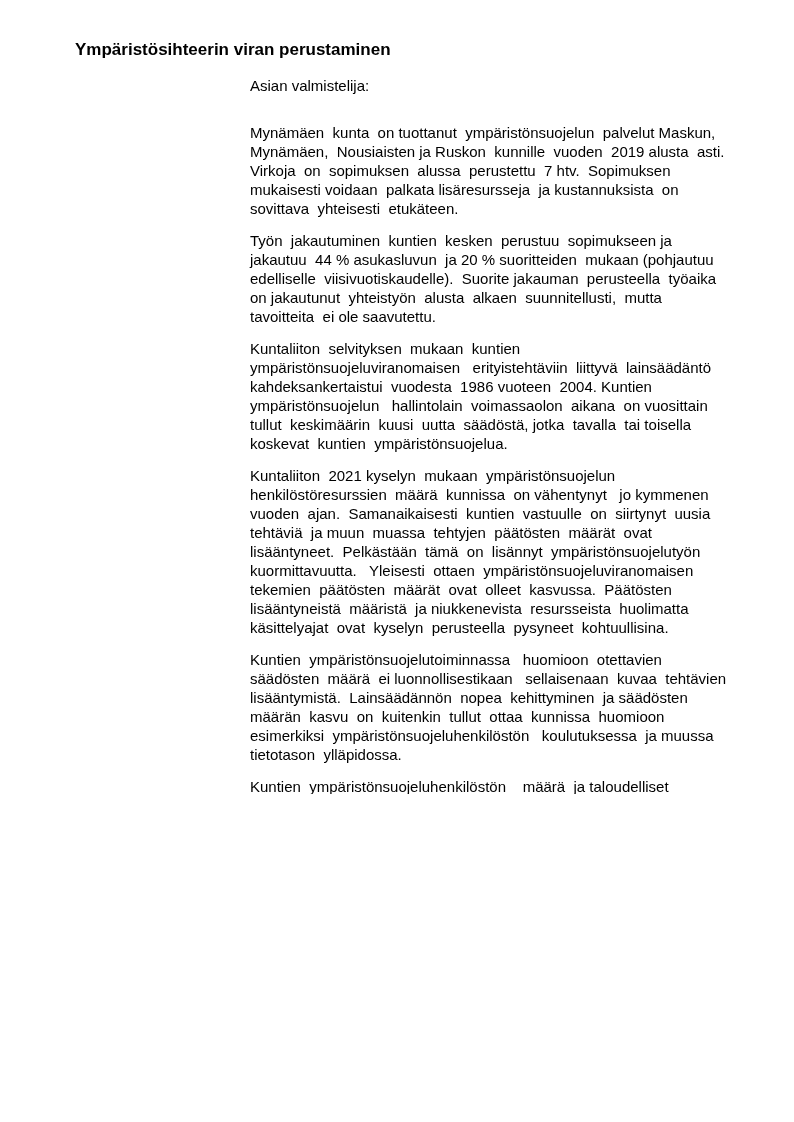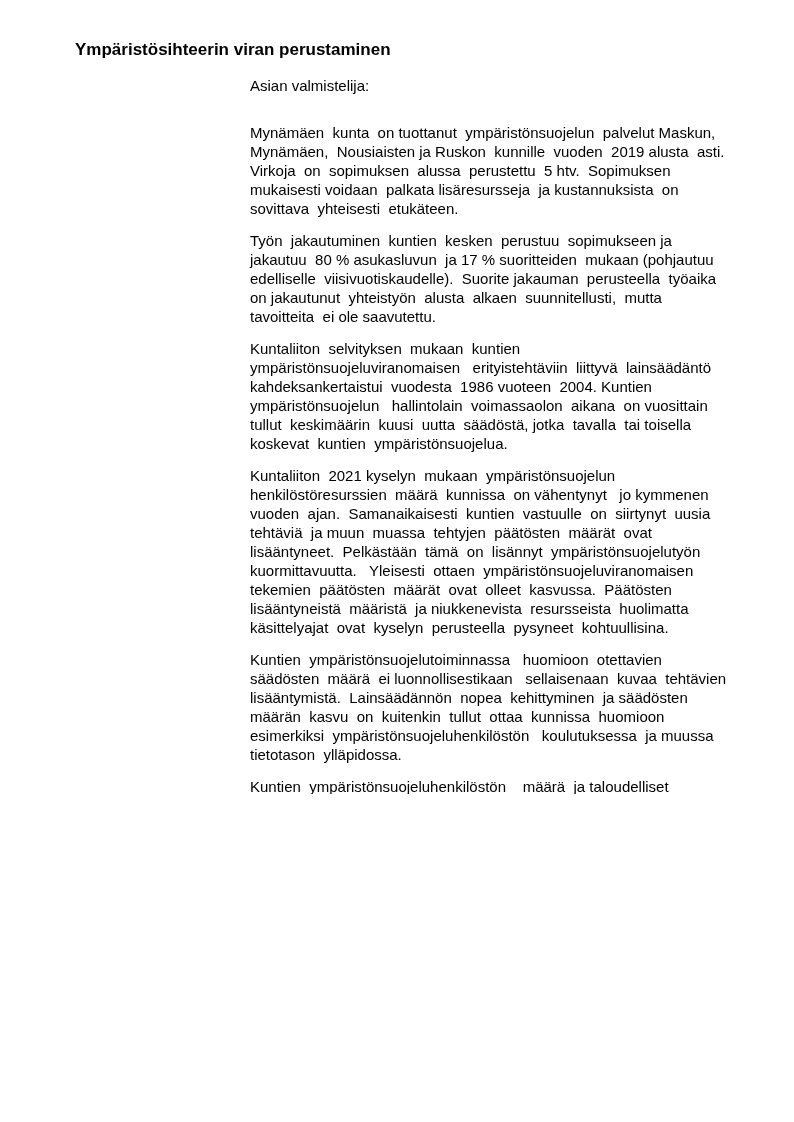"Mynämäen kunta on tuottanut" p.para { text: 5 -> 7 }
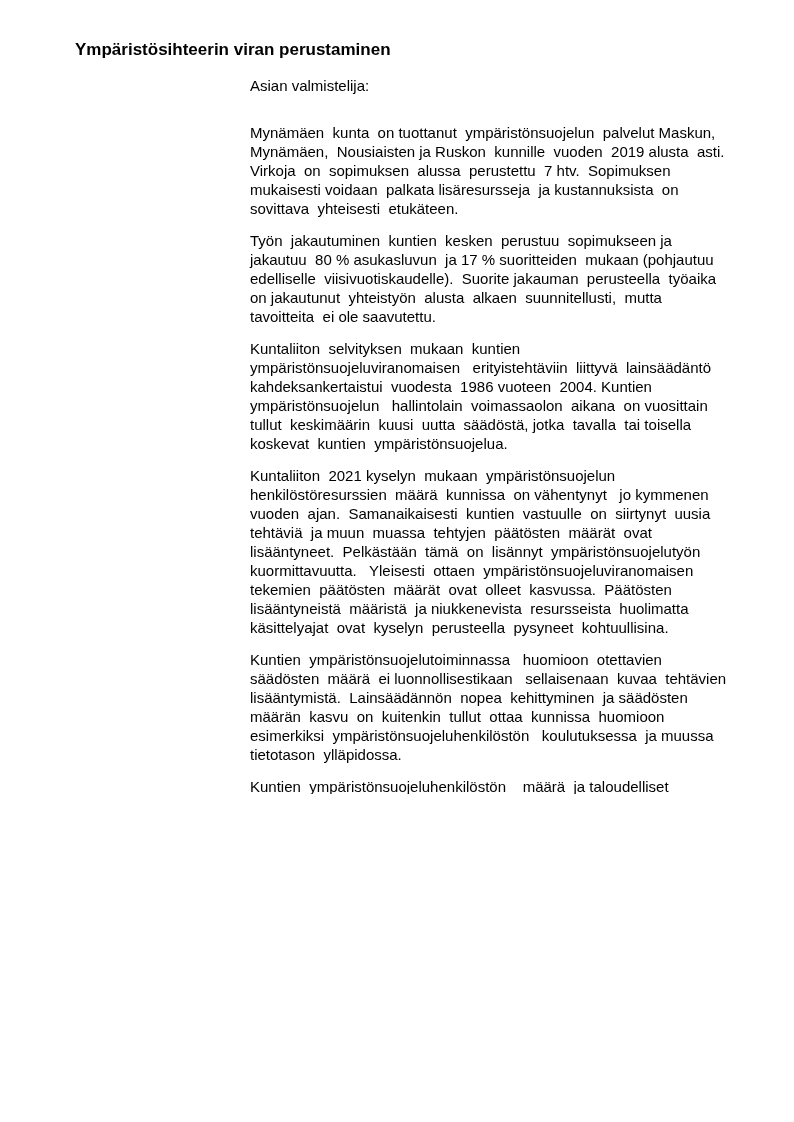"Työn jakautuminen kuntien kesken" p.para { text: 80 % asukasluvun  ja 17 -> 44 % asukasluvun  ja 20 }
